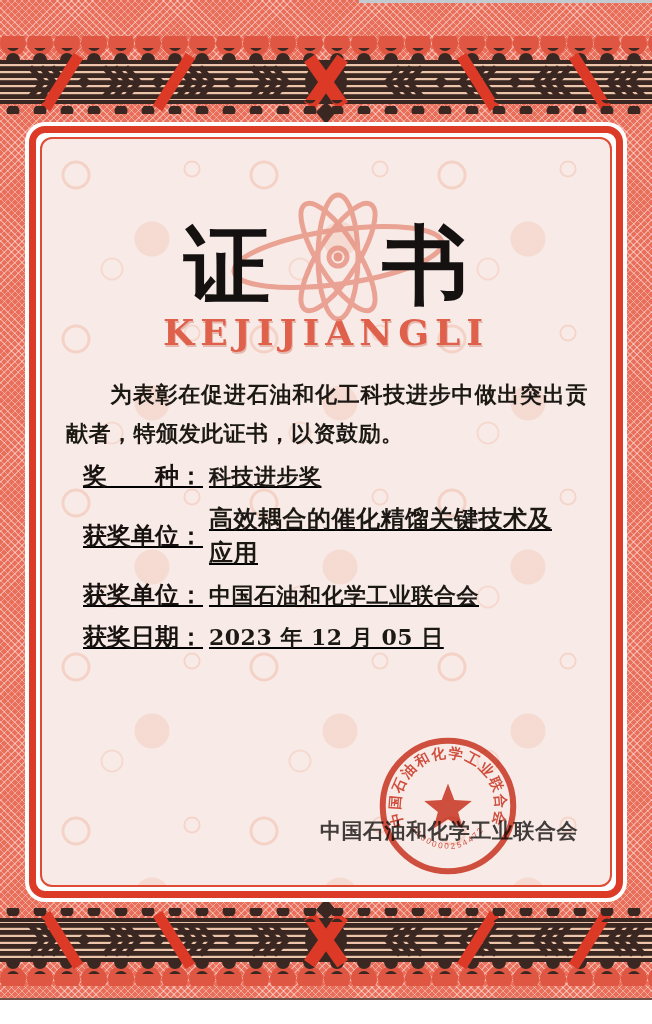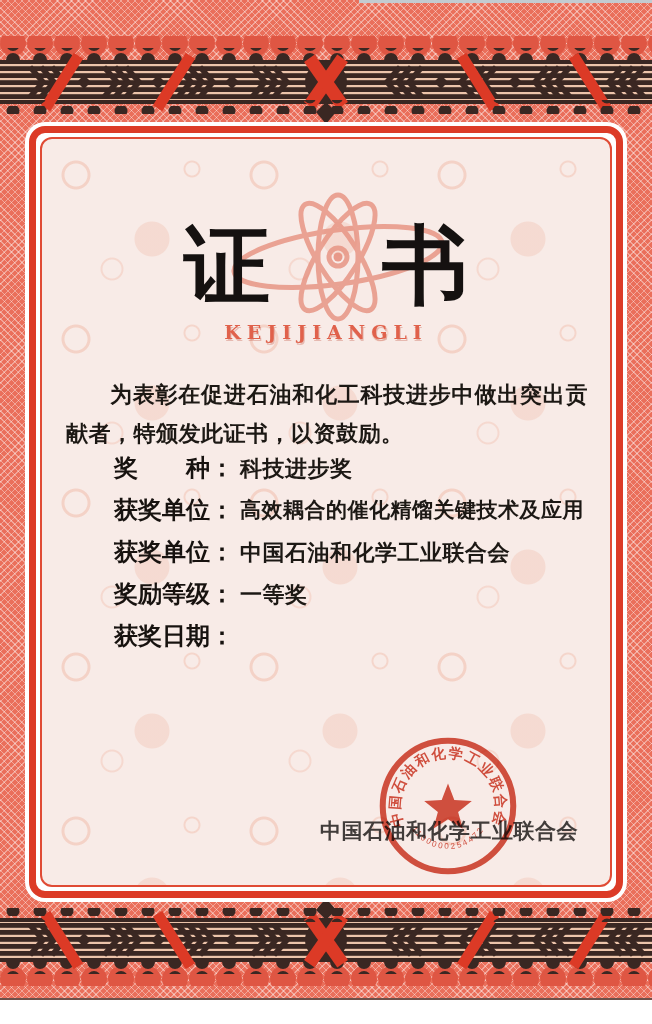"KEJIJIANGLI" .keji { font-size: 19px -> 36px }
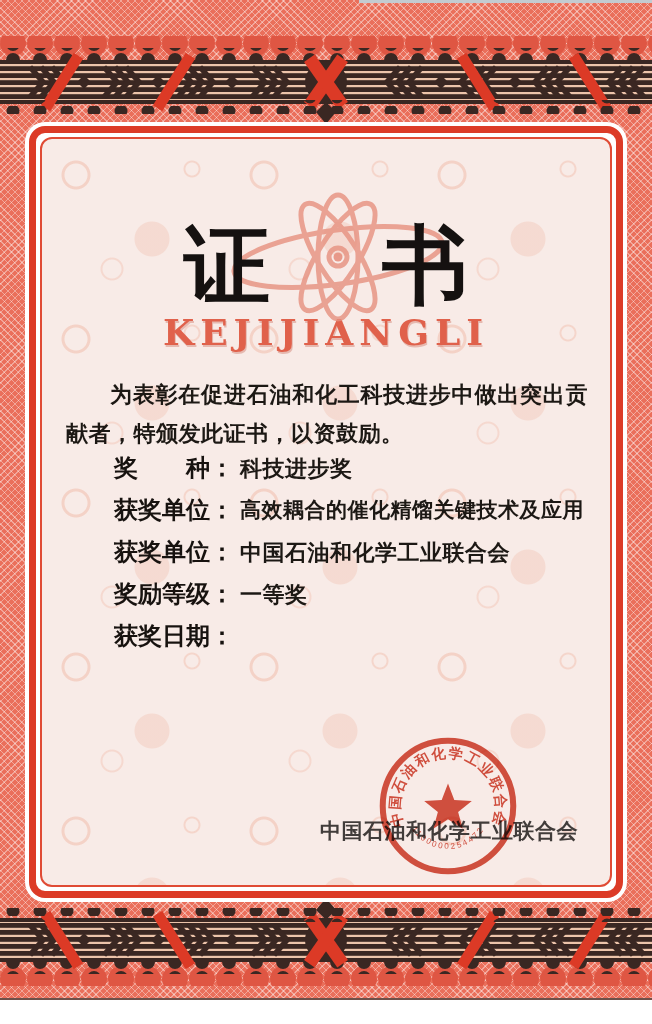"奖 种：" .fields { margin-top: 0 -> 8px; padding-left: 72px -> 41px; text-decoration: none -> underline }
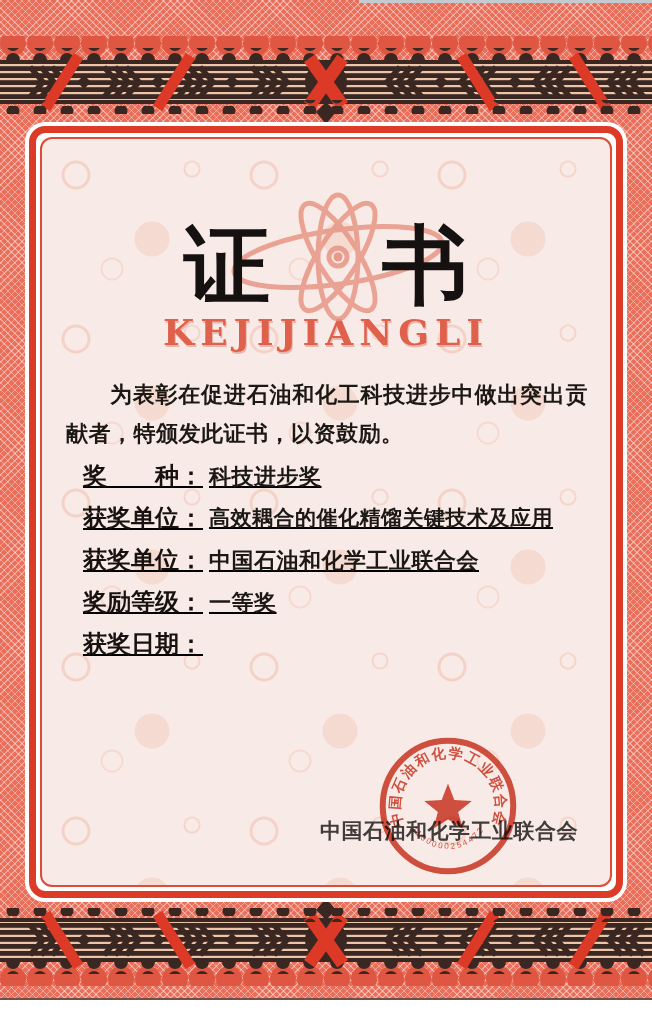"高效耦合的催化精馏关键技术及应用" .frow:nth-child(2) .fvalue { font-size: 21px -> 24px }
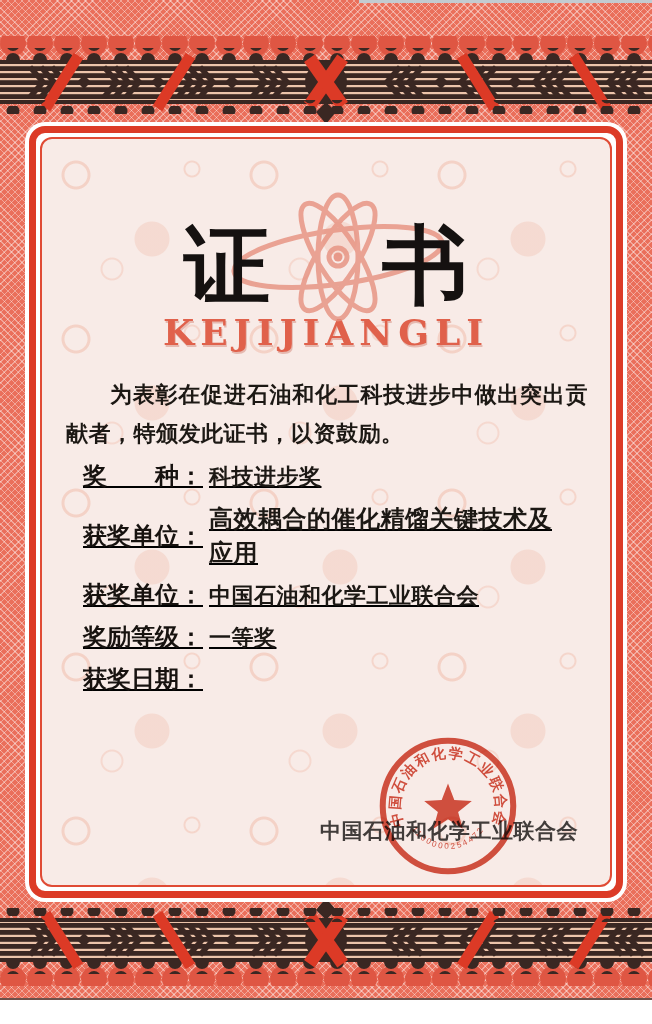"奖励等级：" div.frow { html: <div> <span>奖励等级：</span> <span>一等奖</span> </div> -> none }
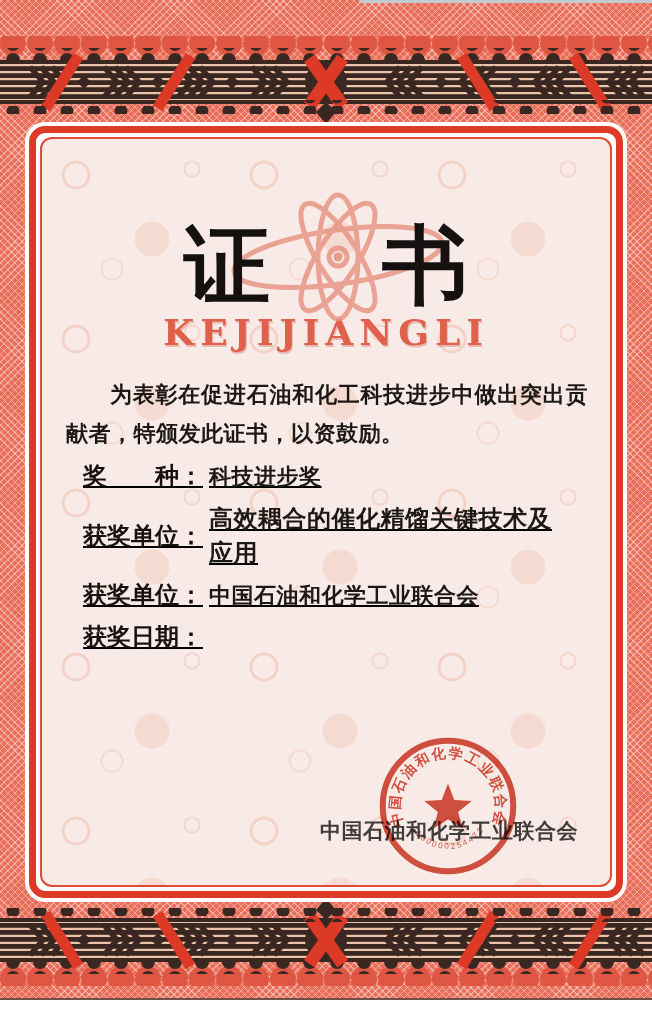"2023 年 12 月 05" span.fvalue { html: none -> <span>2023 年 12 月 05 日</span> }
